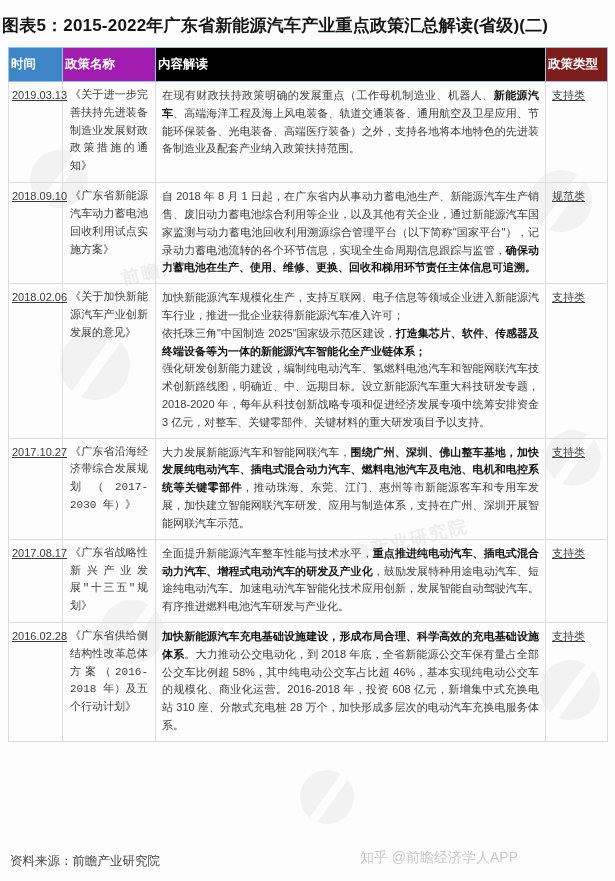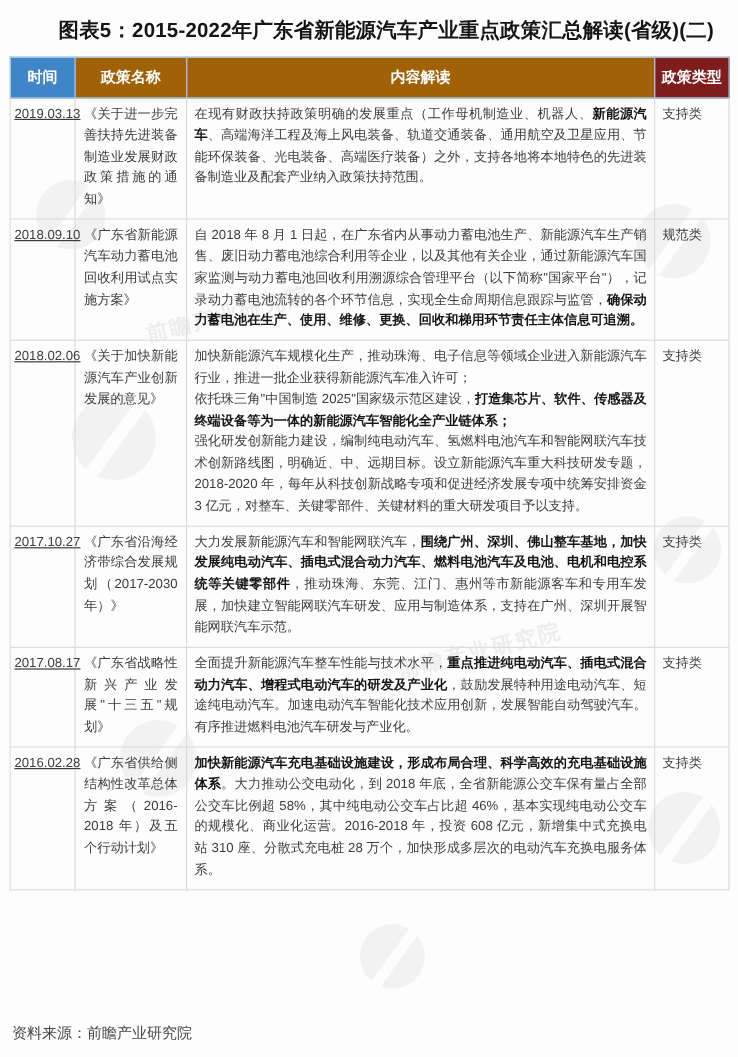"图表5：2015-2022年广东省新能源汽车产业重点政策汇总解读(省级)(二)" .page-title { padding: 14px 20px 10px -> 14px 2px 10px; text-align: right -> left }
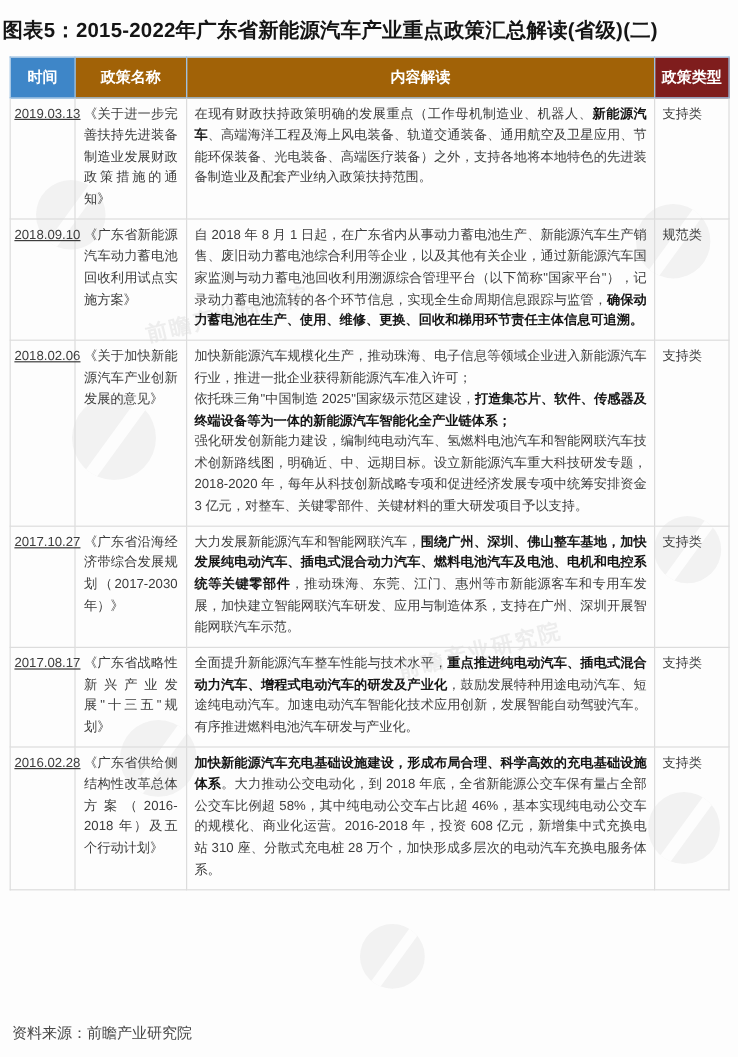"时间" .policy-table th { text-align: center -> left }
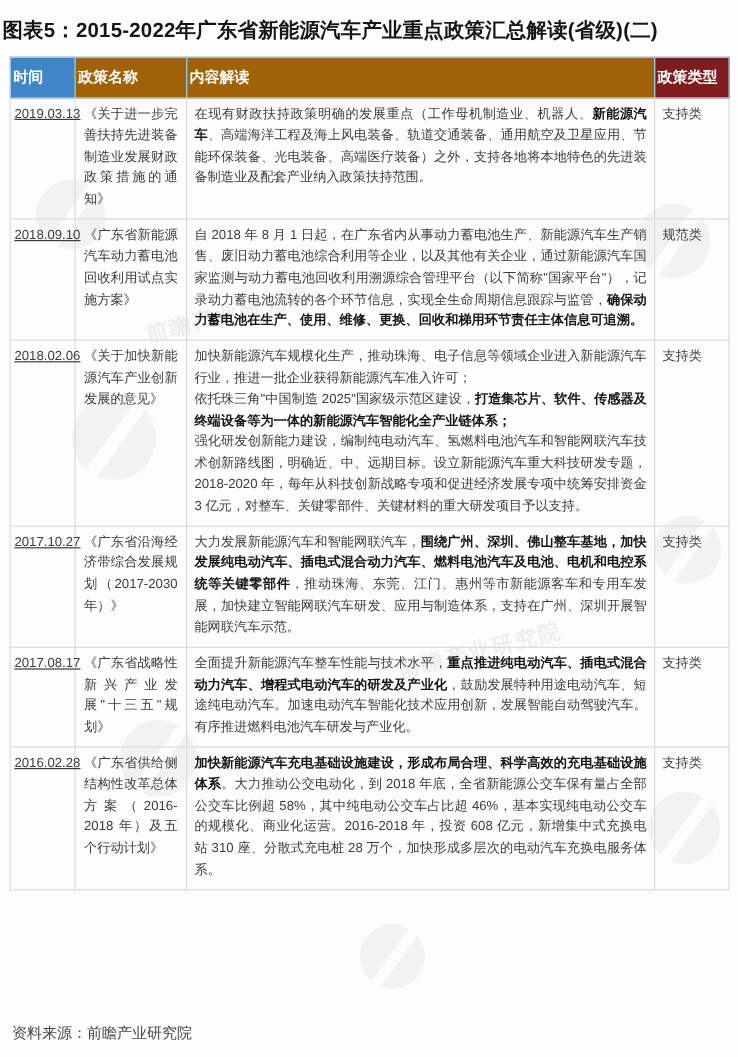"政策名称" th { background: #a16207 -> #a21caf }
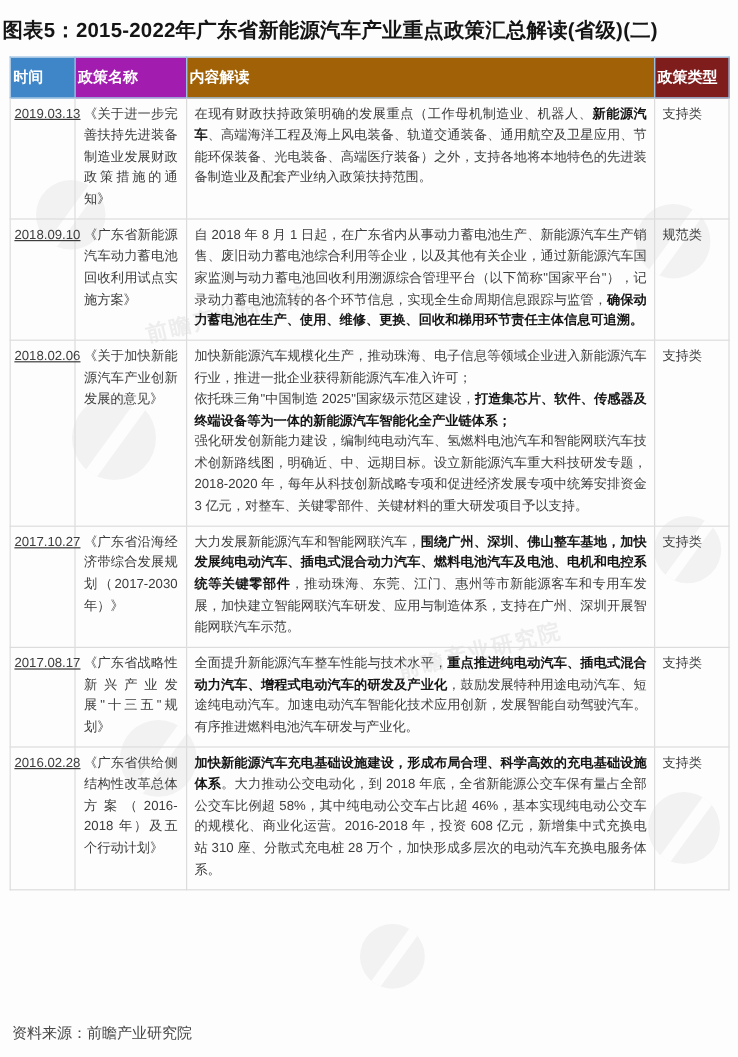"内容解读" th { background: #a16207 -> #000000 }
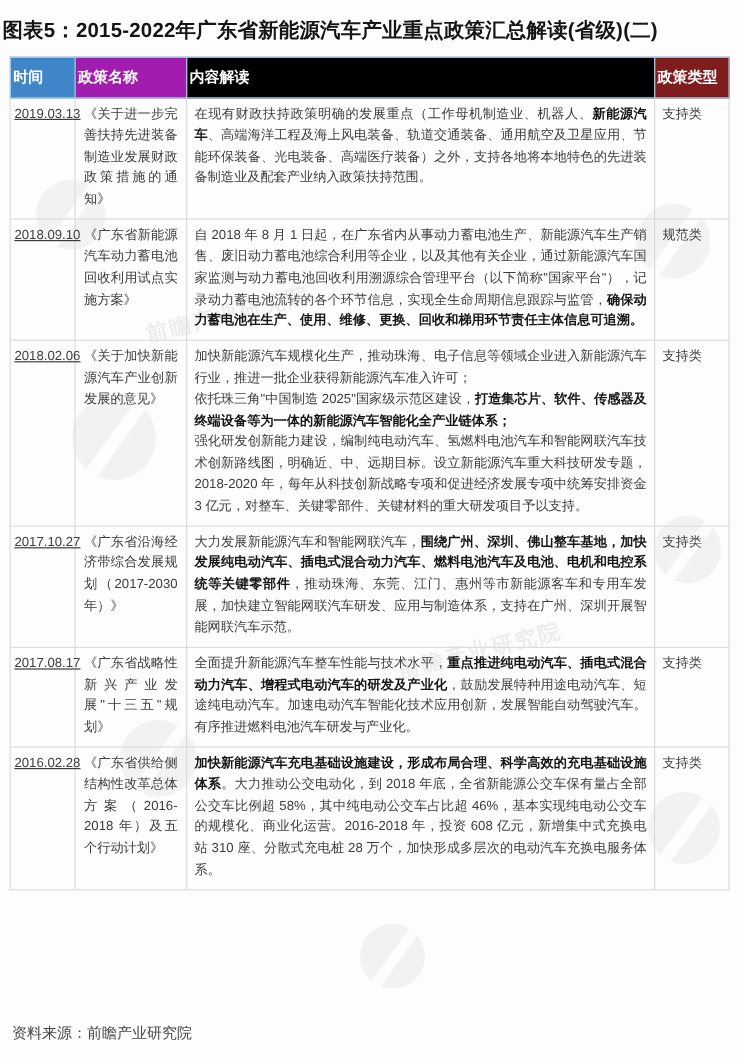"《关于进一步完善扶持先进装备制造业发展财政政策措施的通知》" td.cell-name { font-family: none -> Liberation Mono, monospace }
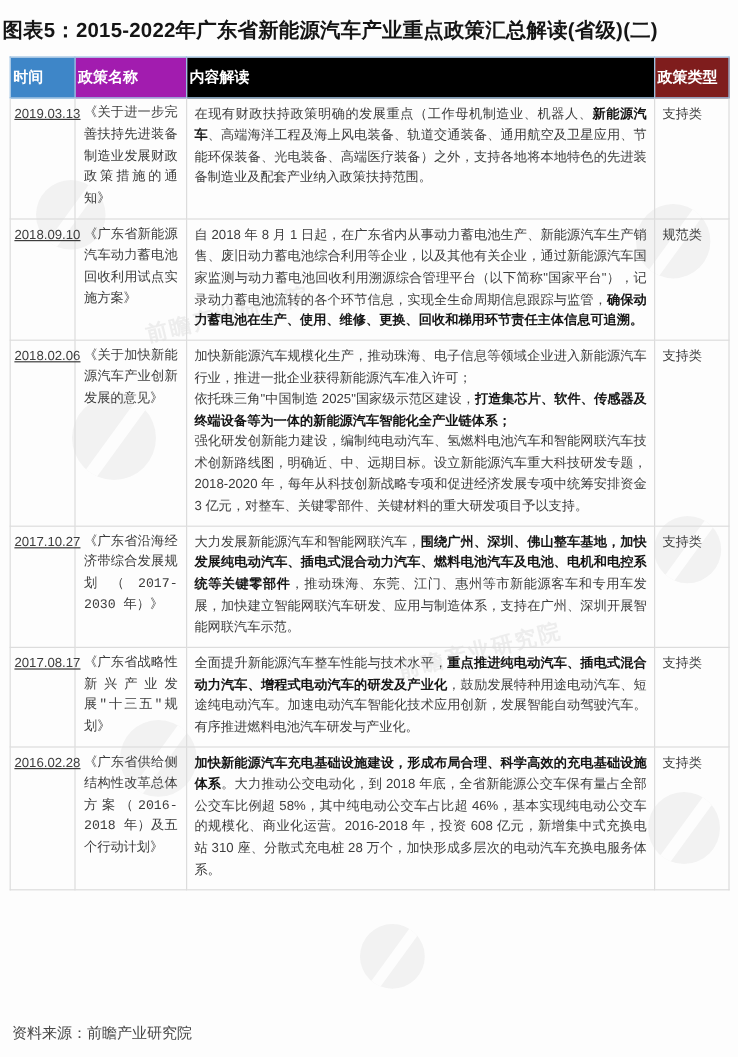"支持类" td.cell-type { text-decoration: none -> underline }
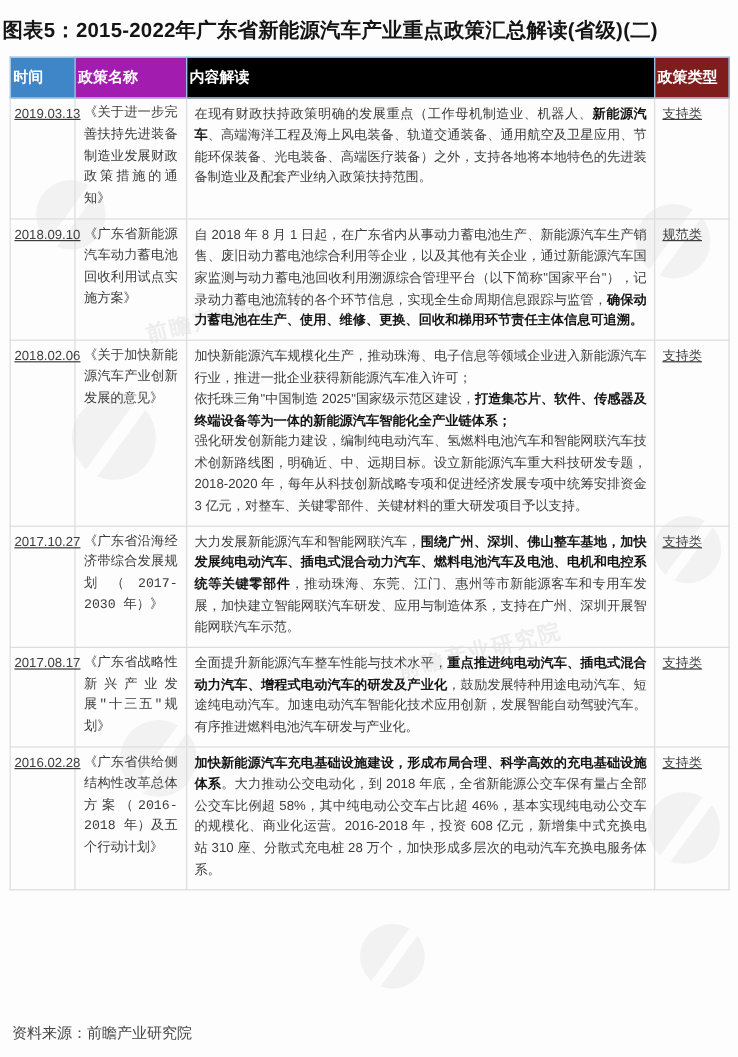"加快新能源汽车规模化生产，推动珠海、电子信息等领域企业进入新能源汽车行业，推进一" span { text: 推动珠海 -> 支持互联网 }
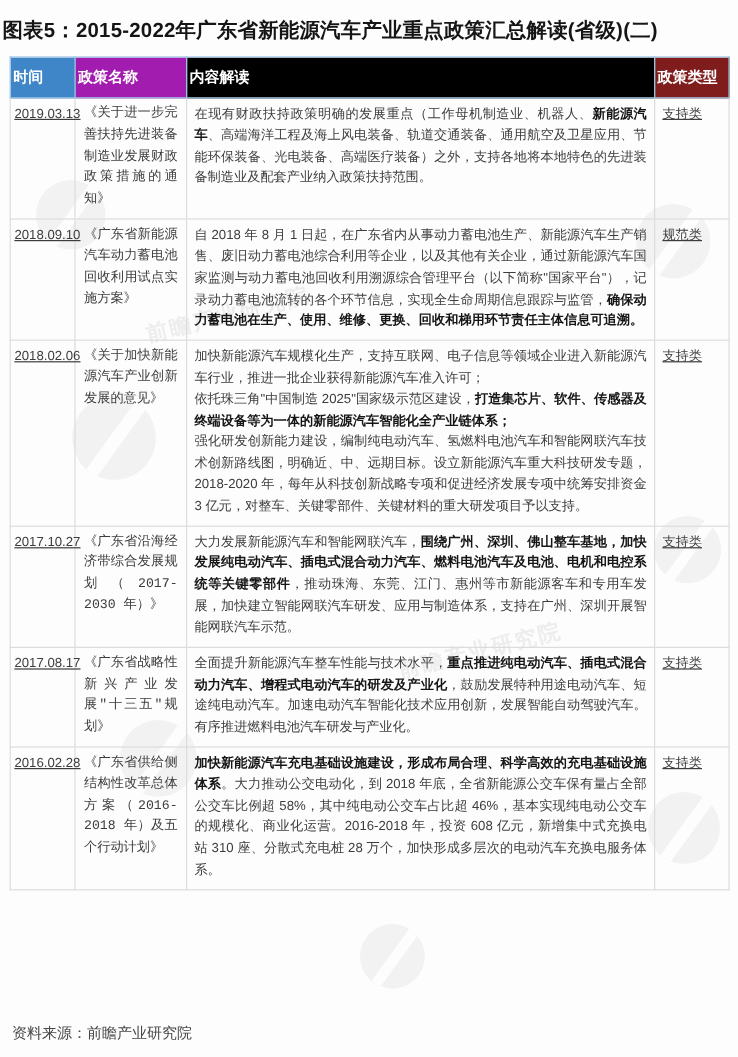"知乎 @前瞻经济学人APP" div.zhihu-watermark { html: none -> <div>知乎 @前瞻经济学人APP</div> }
